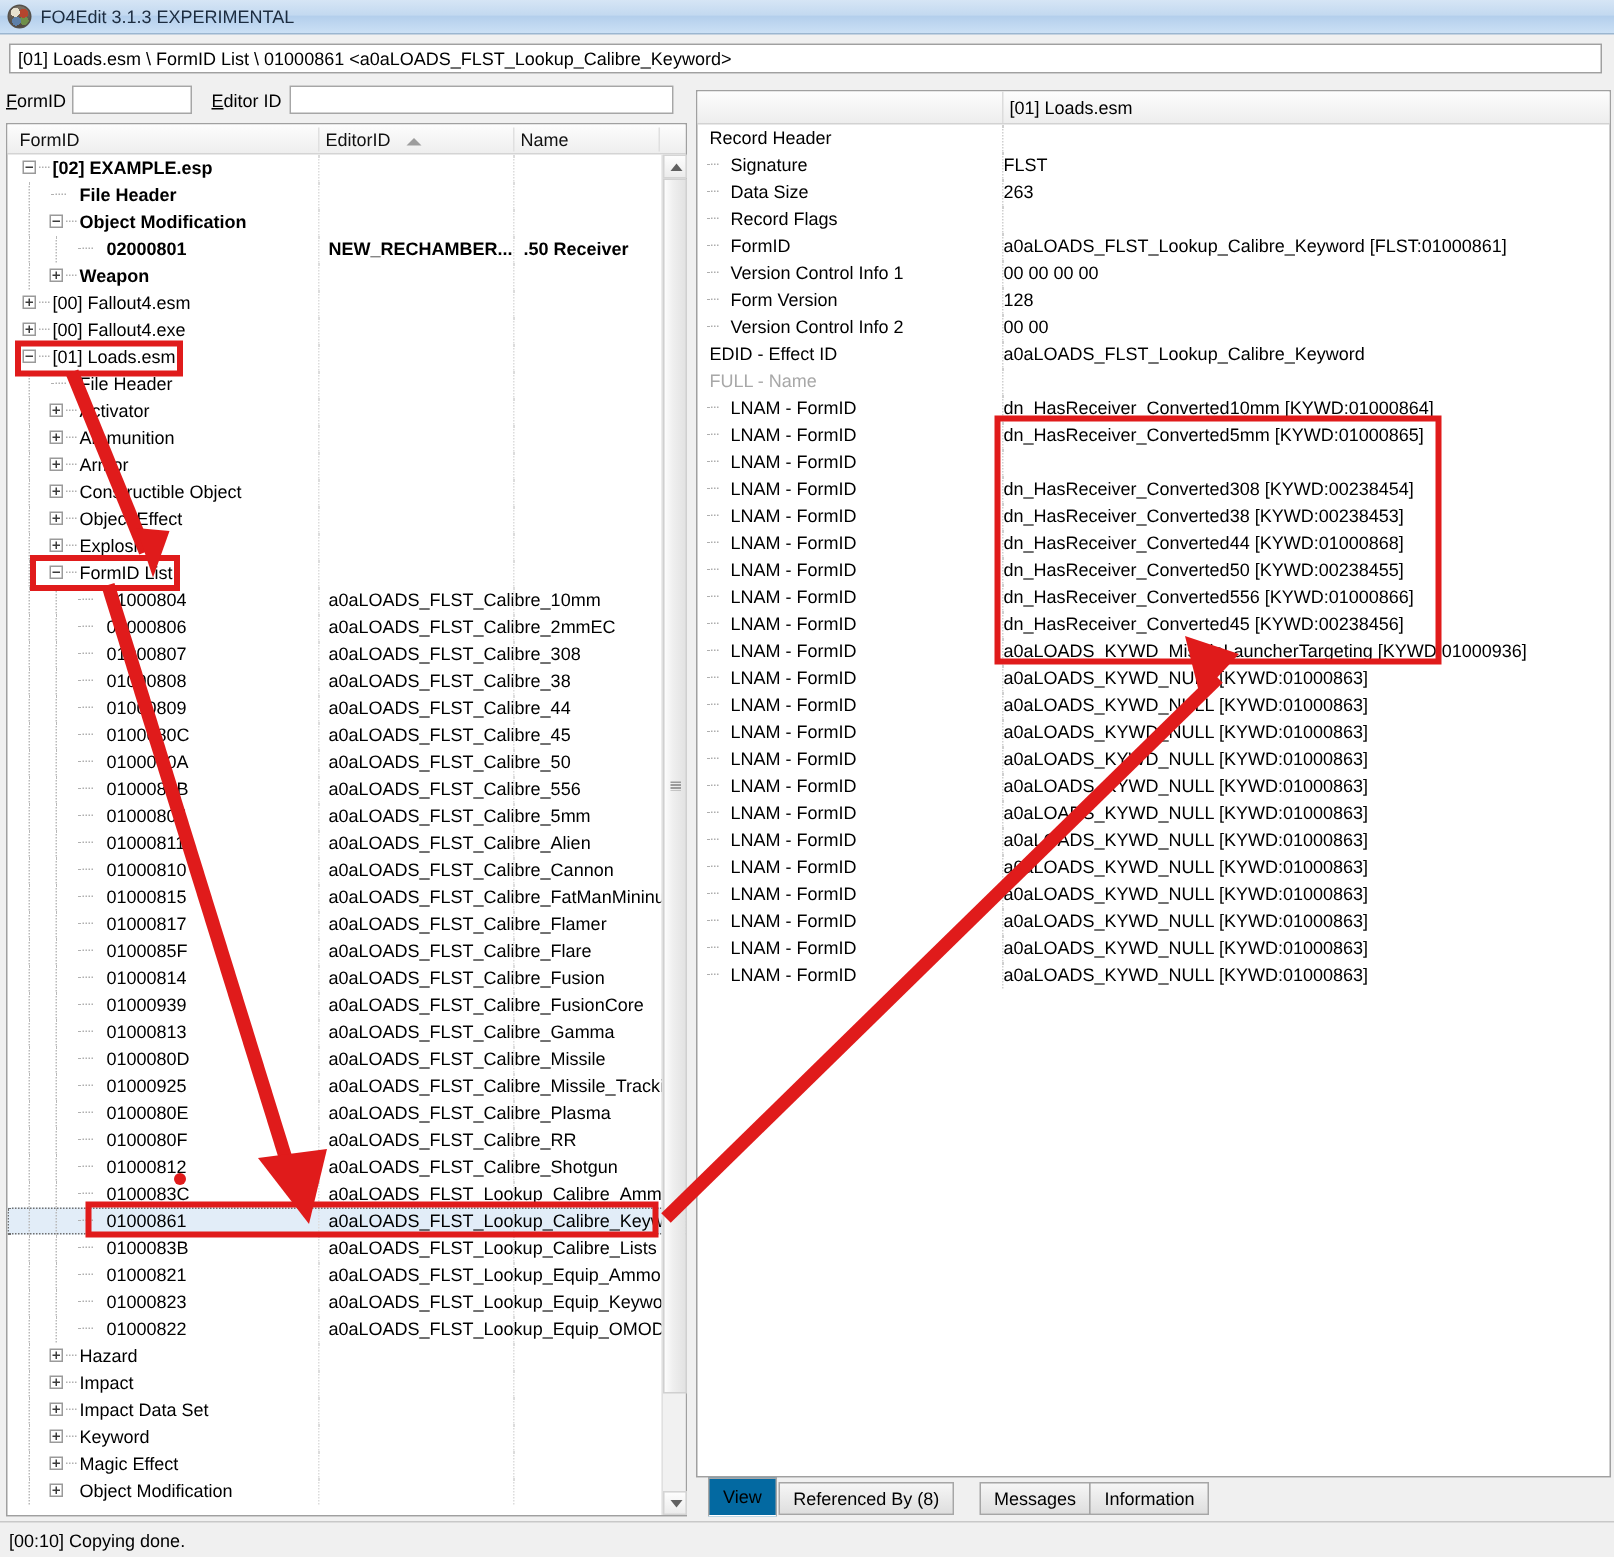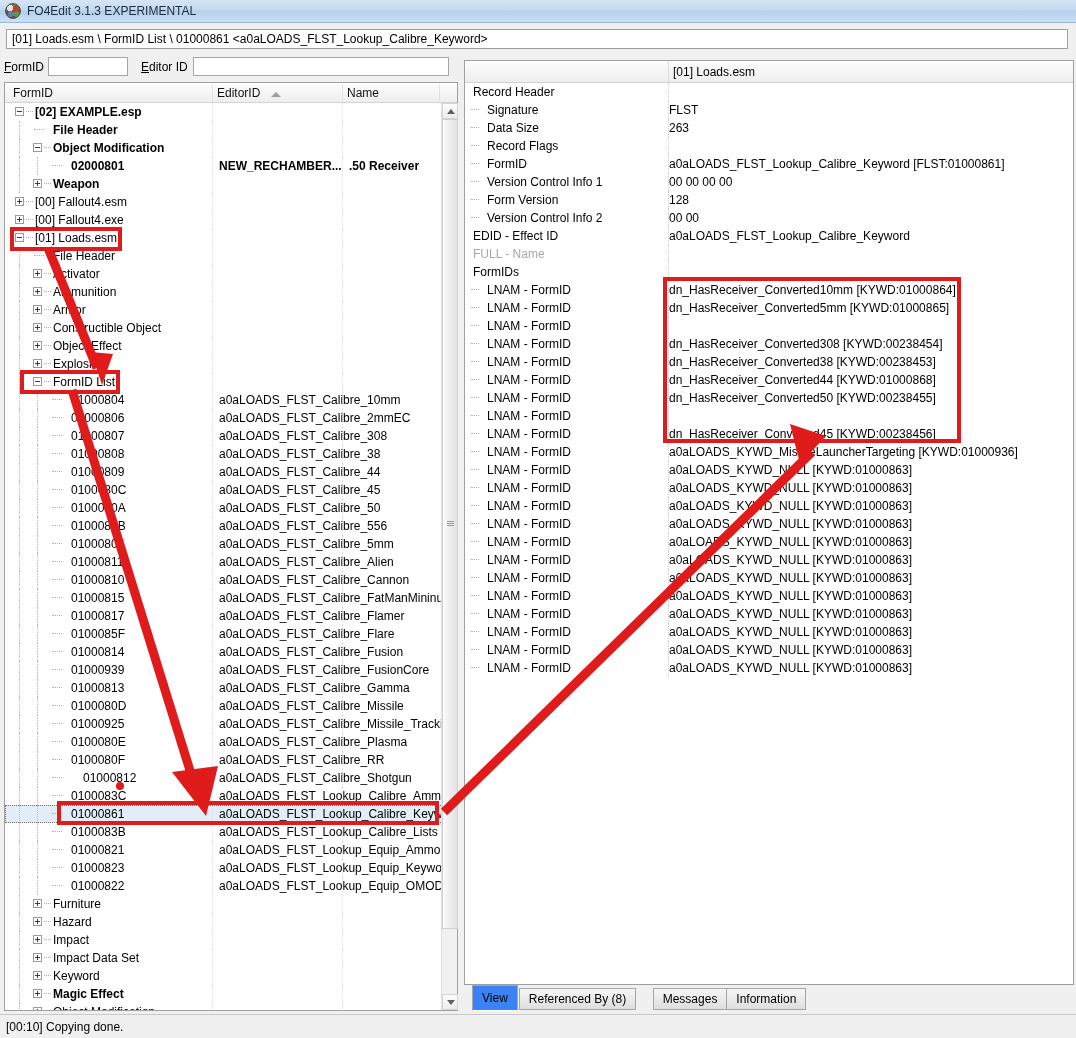"FormIDs" div.rrow { html: <div> <span>FormIDs</span> <div></div> </div> -> none }
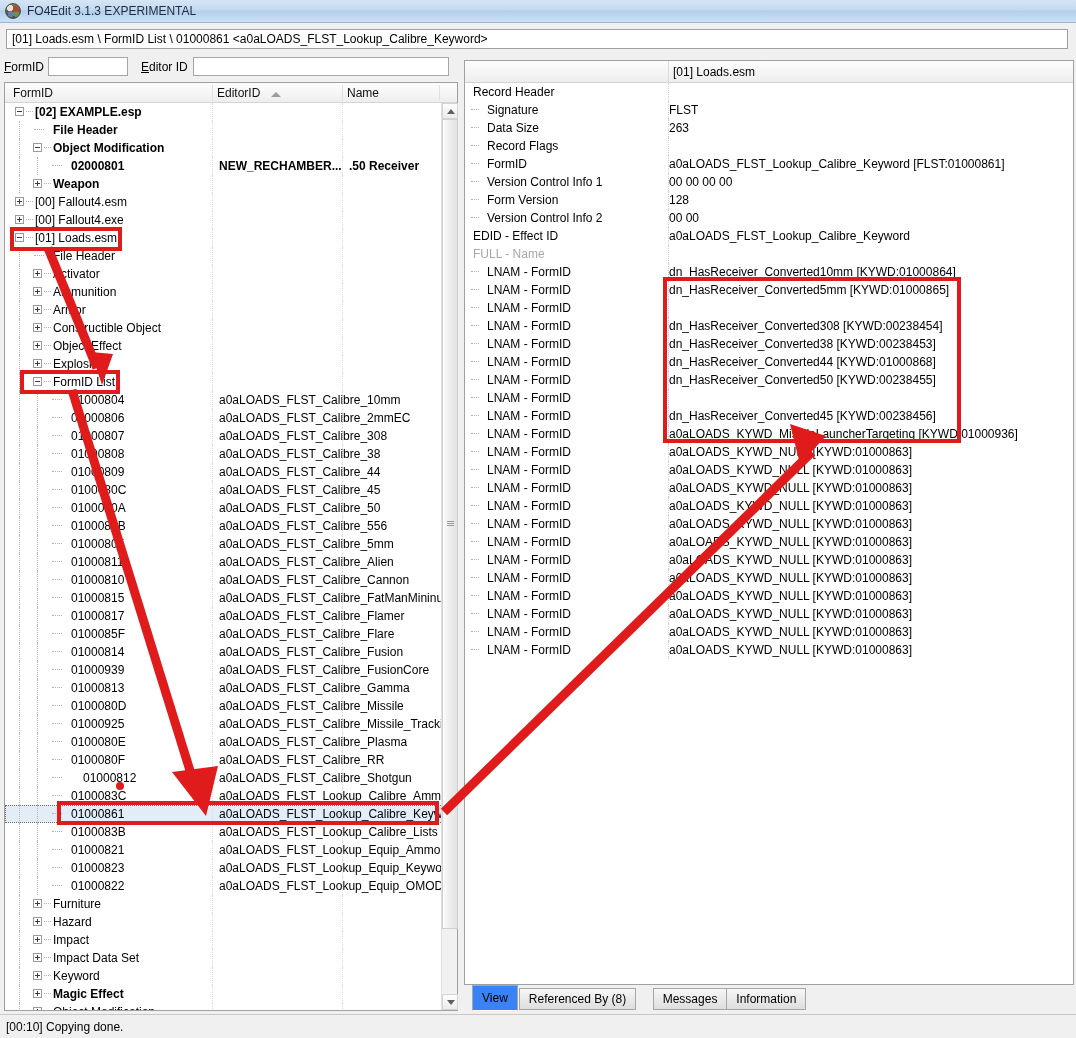"dn_HasReceiver_Converted556" span.v { html: none -> <span>dn_HasReceiver_Converted556 [KYWD:01000866]</span> }
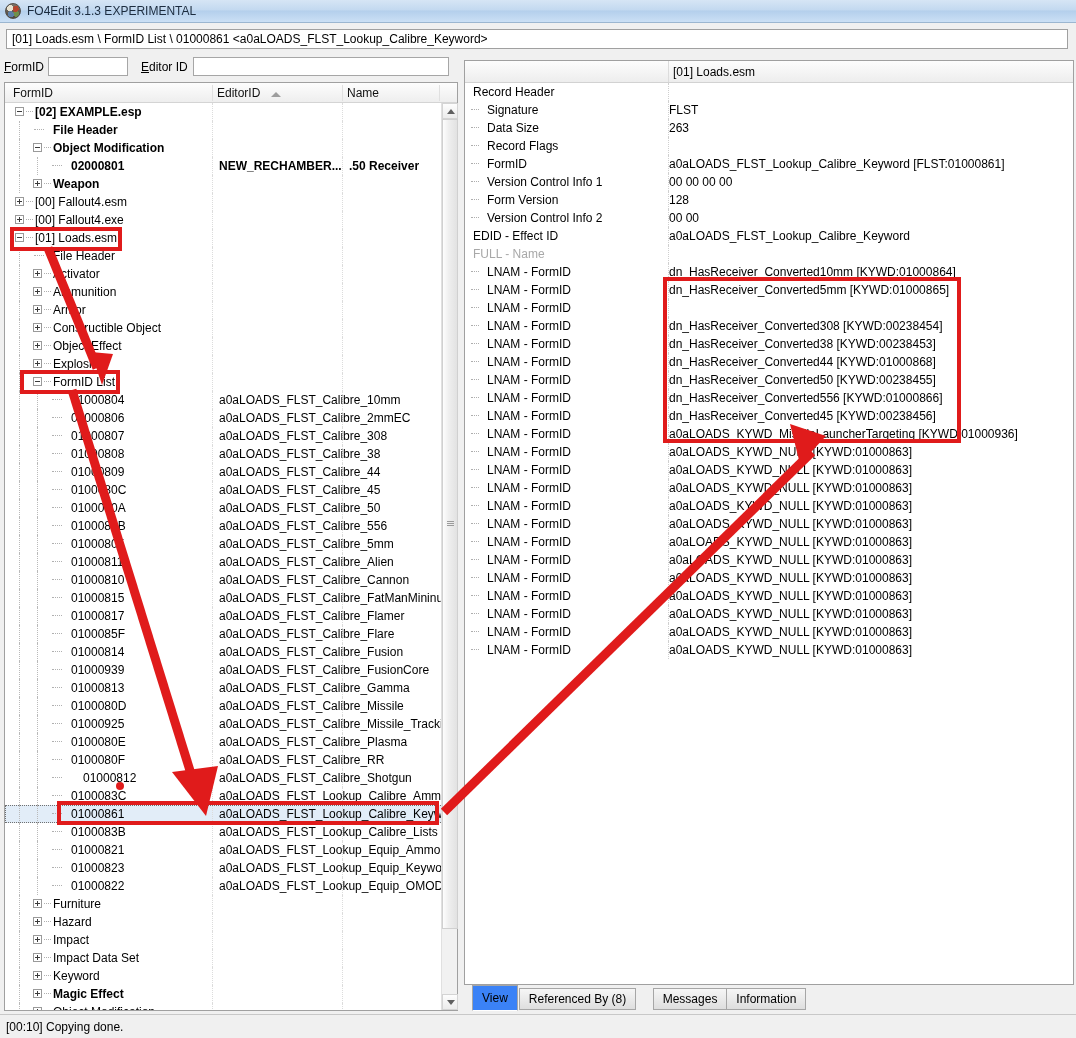"01000812" span.lbl { left: 78px -> 66px }
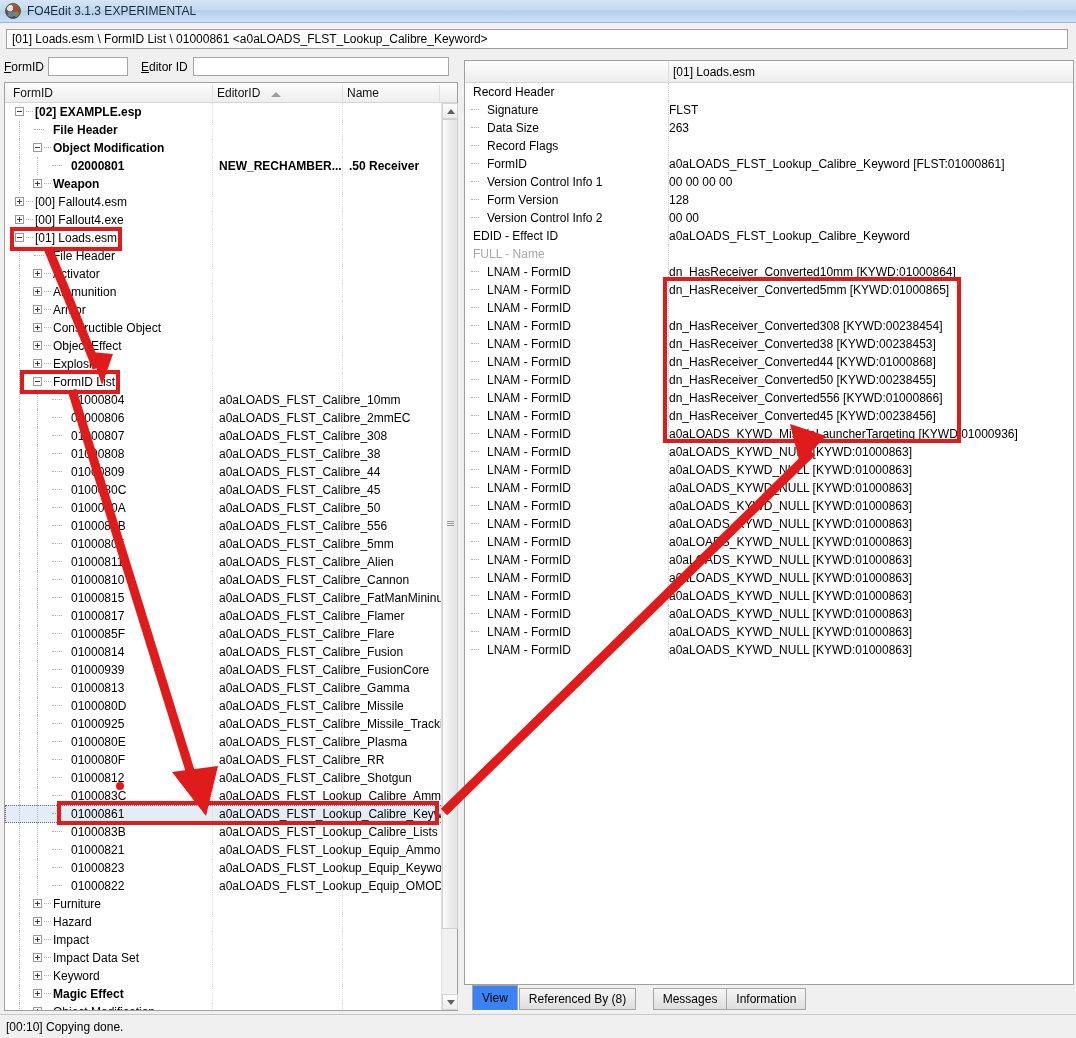"Furniture" div.trow { html: <div> <div></div> <div></div> <div></div> <span>Furniture</span> <div></div> <div></div> </div> -> none }
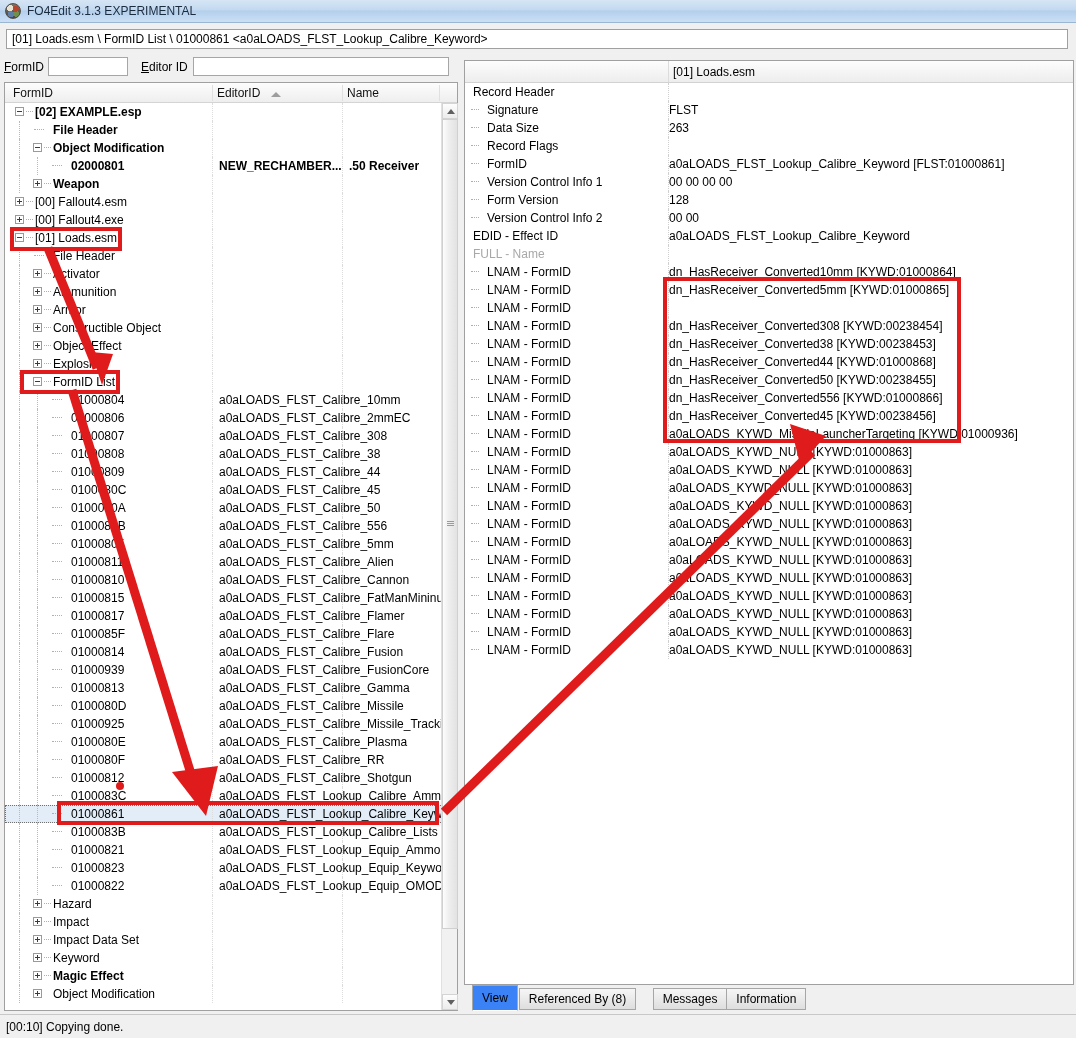"Magic Effect" span.lbl { font-weight: bold -> none }
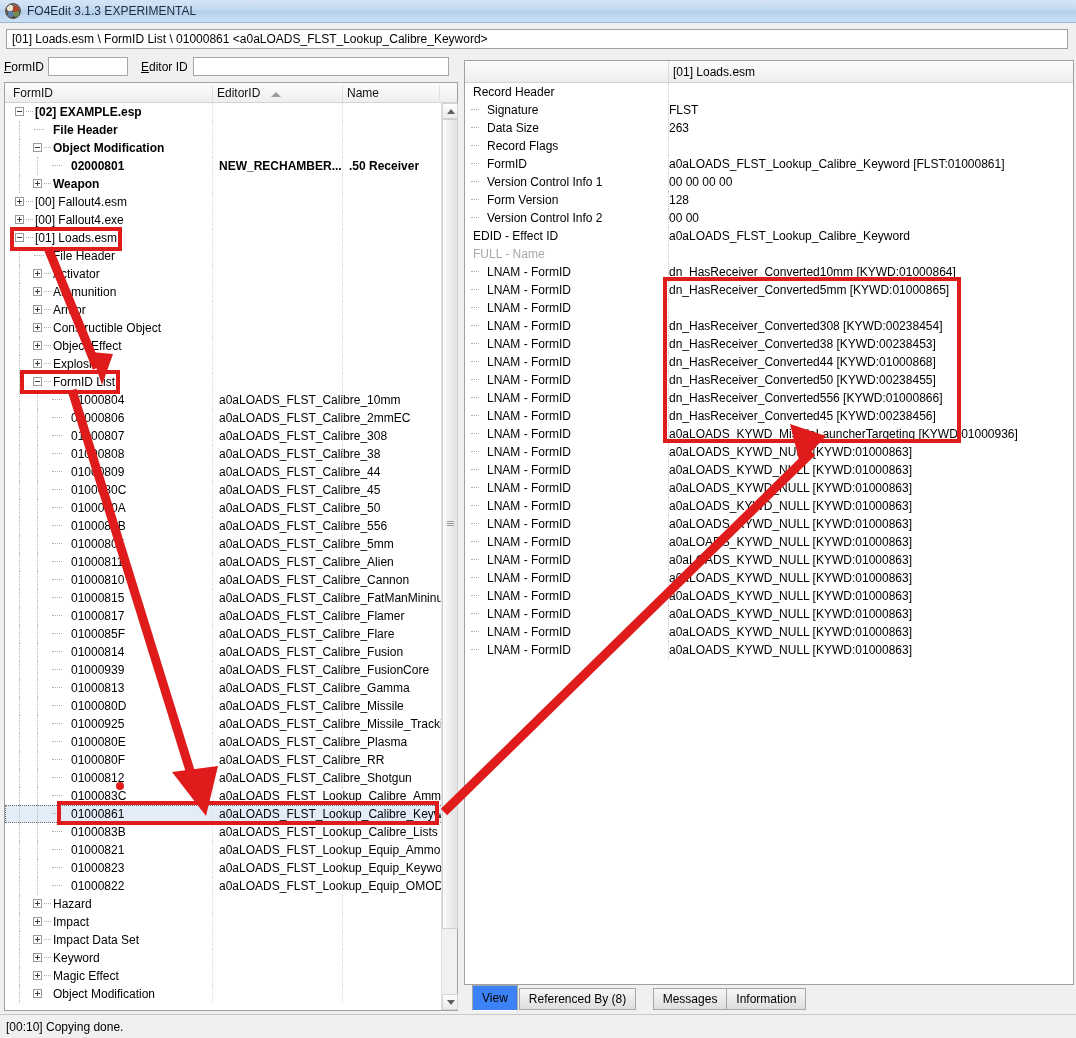"View" .tab.active { background: #3b82f6 -> #0369a1 }
